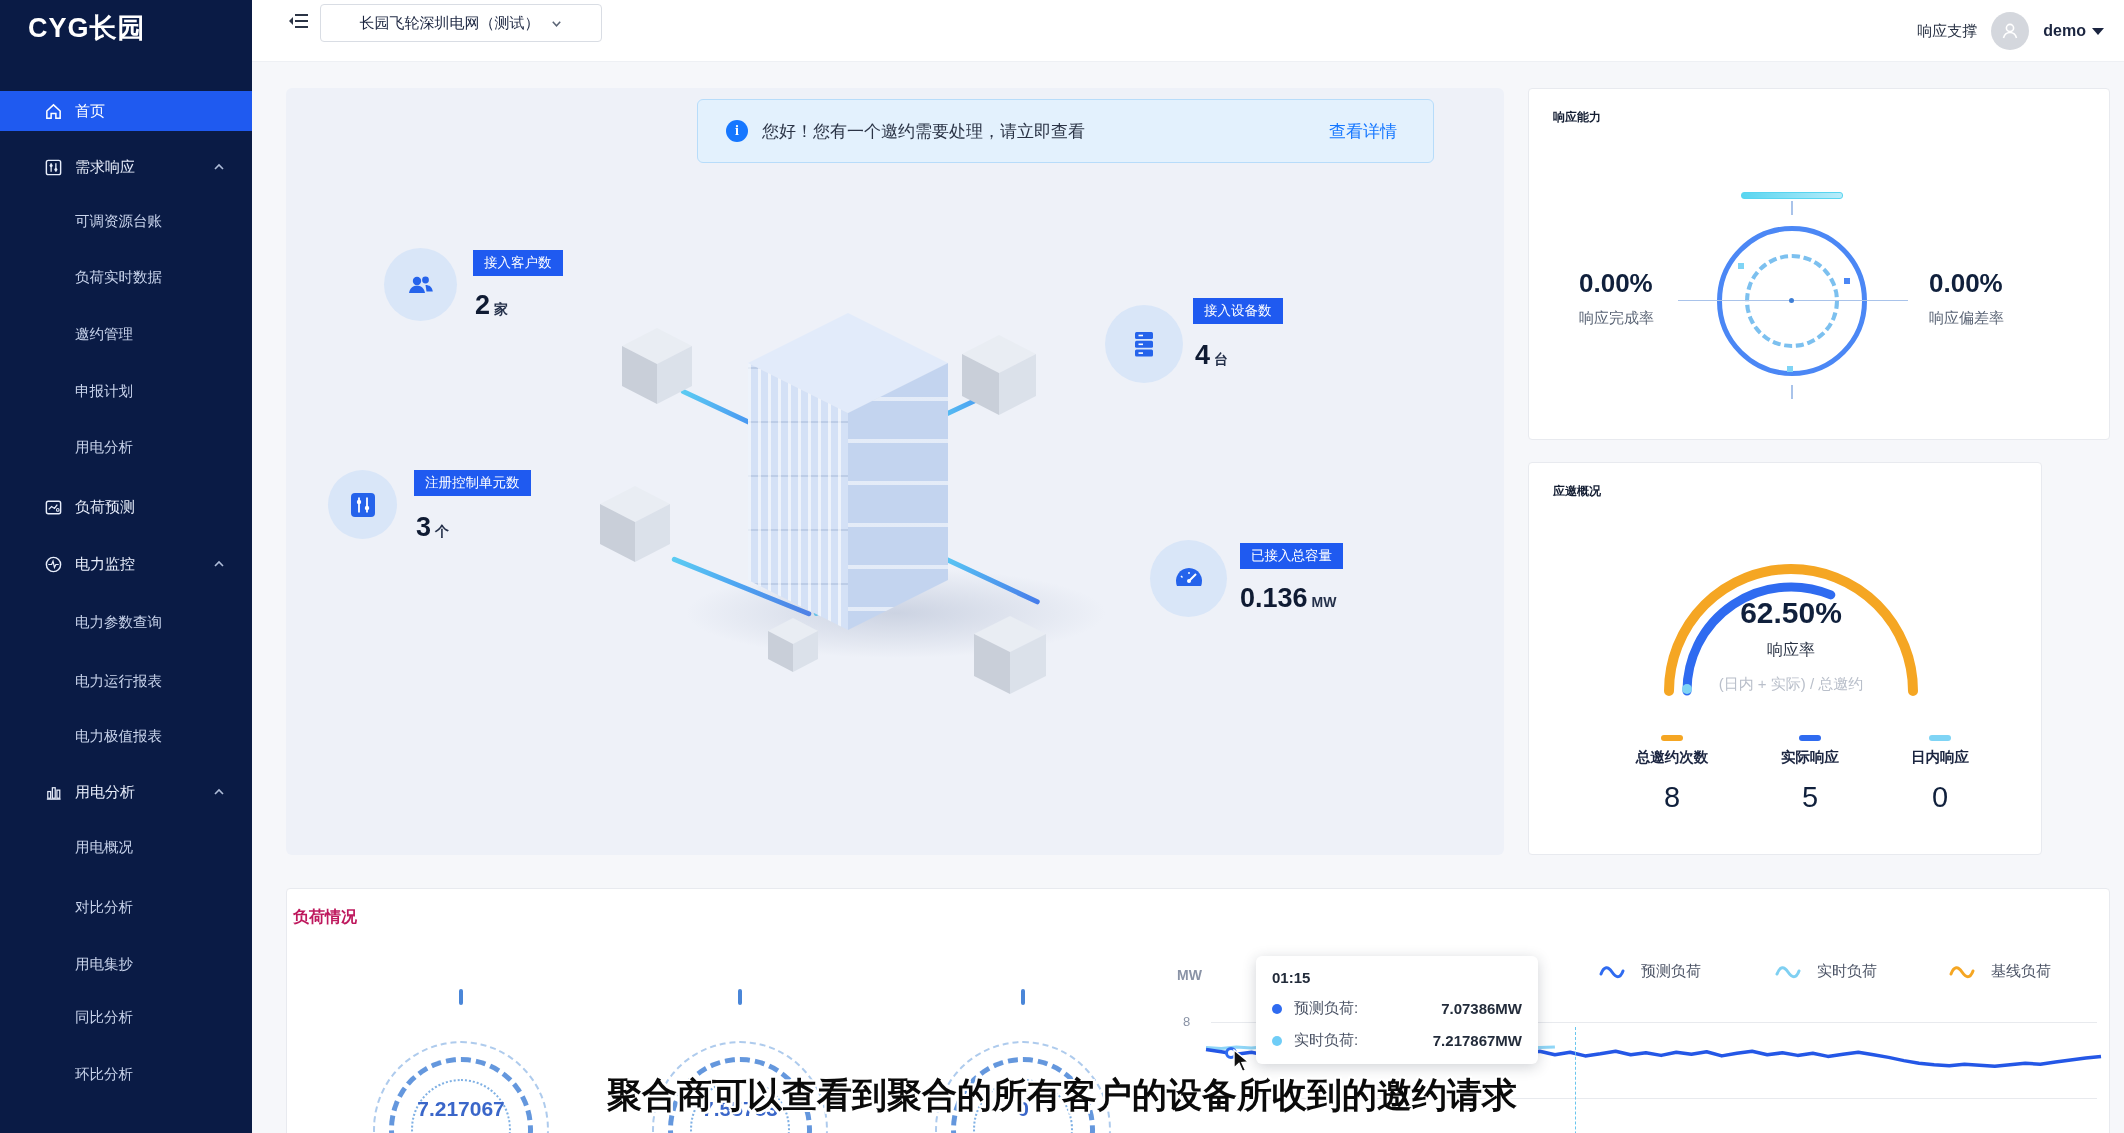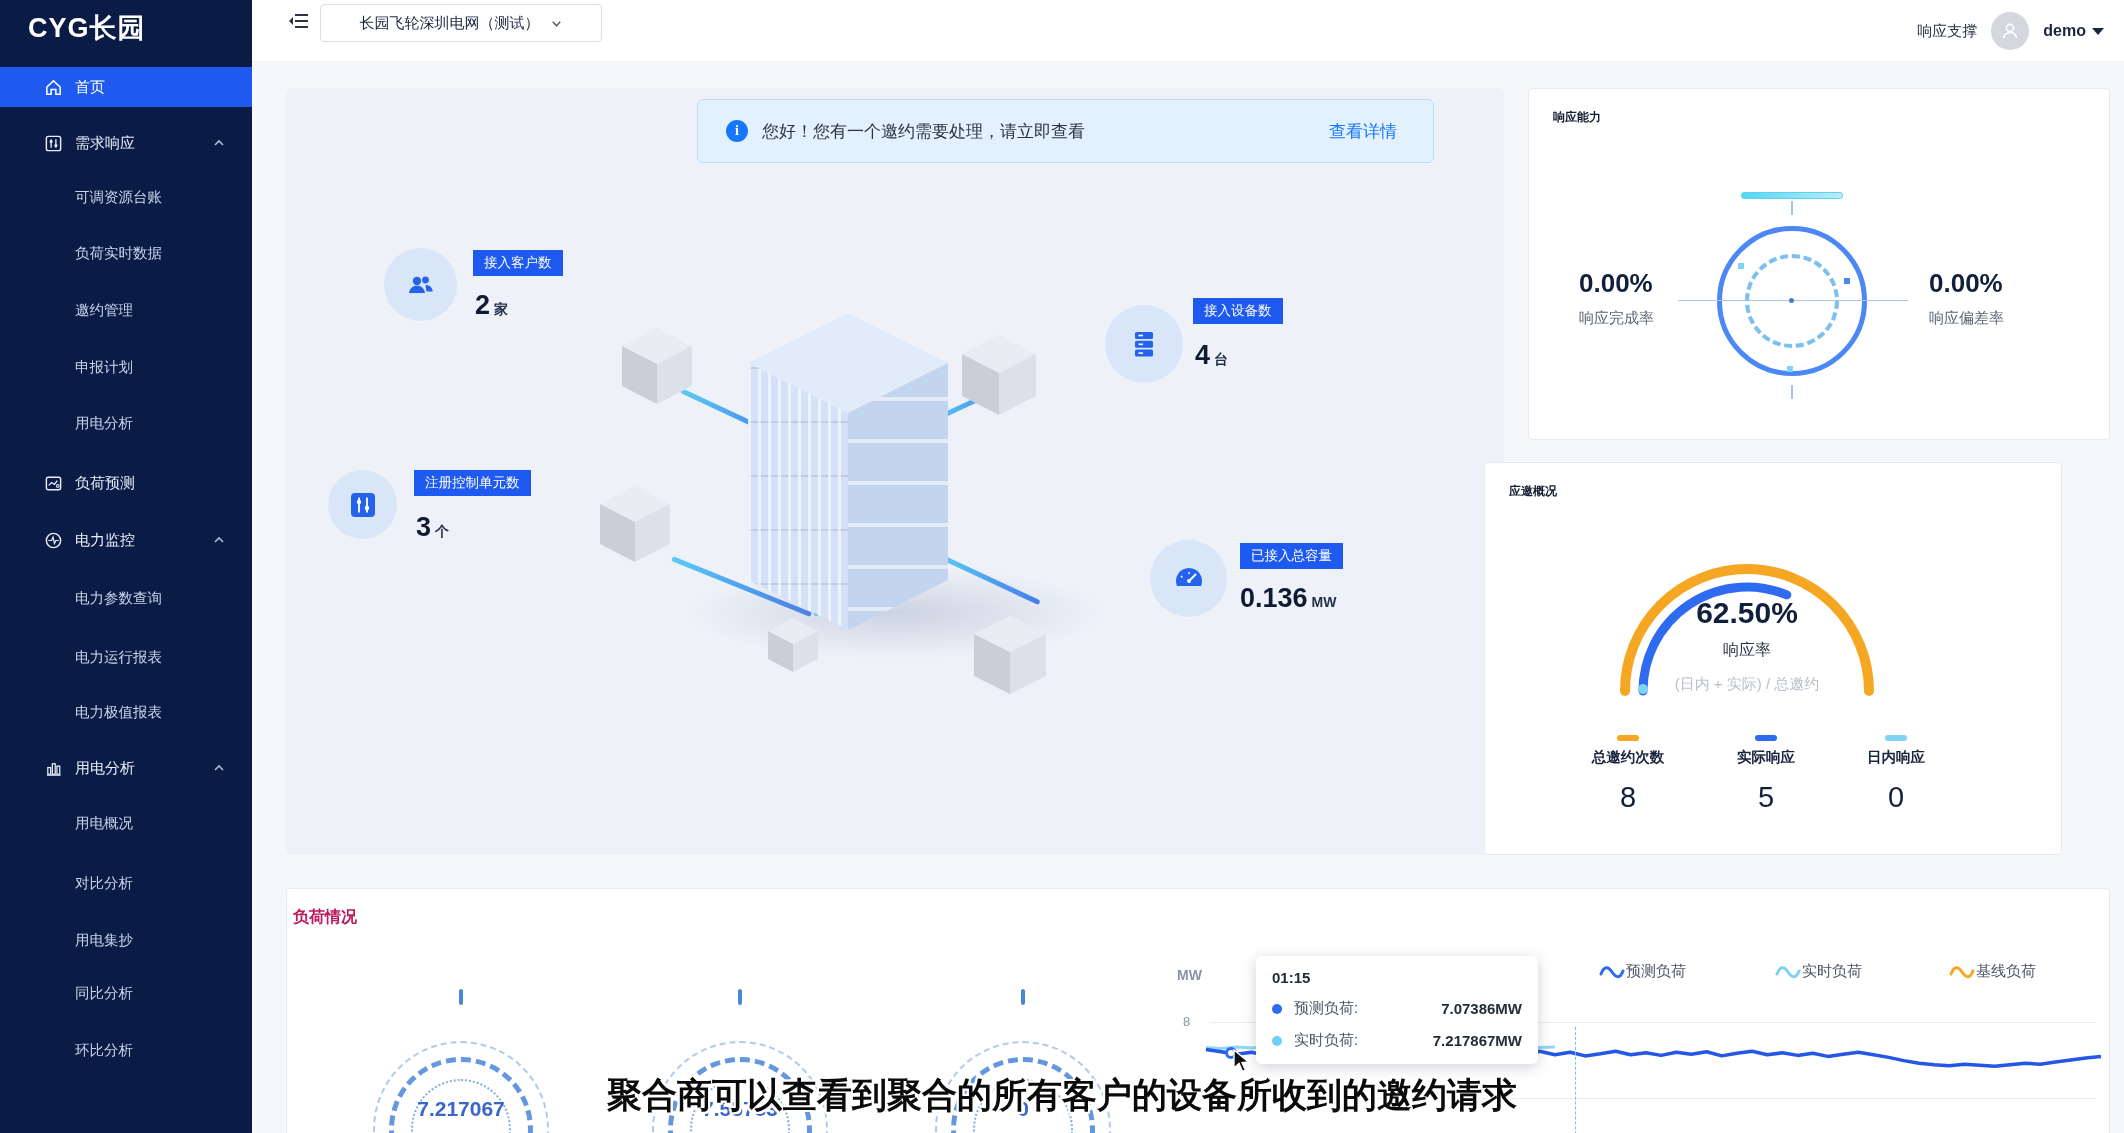"首页" .s-row { margin-top: none -> 24px }
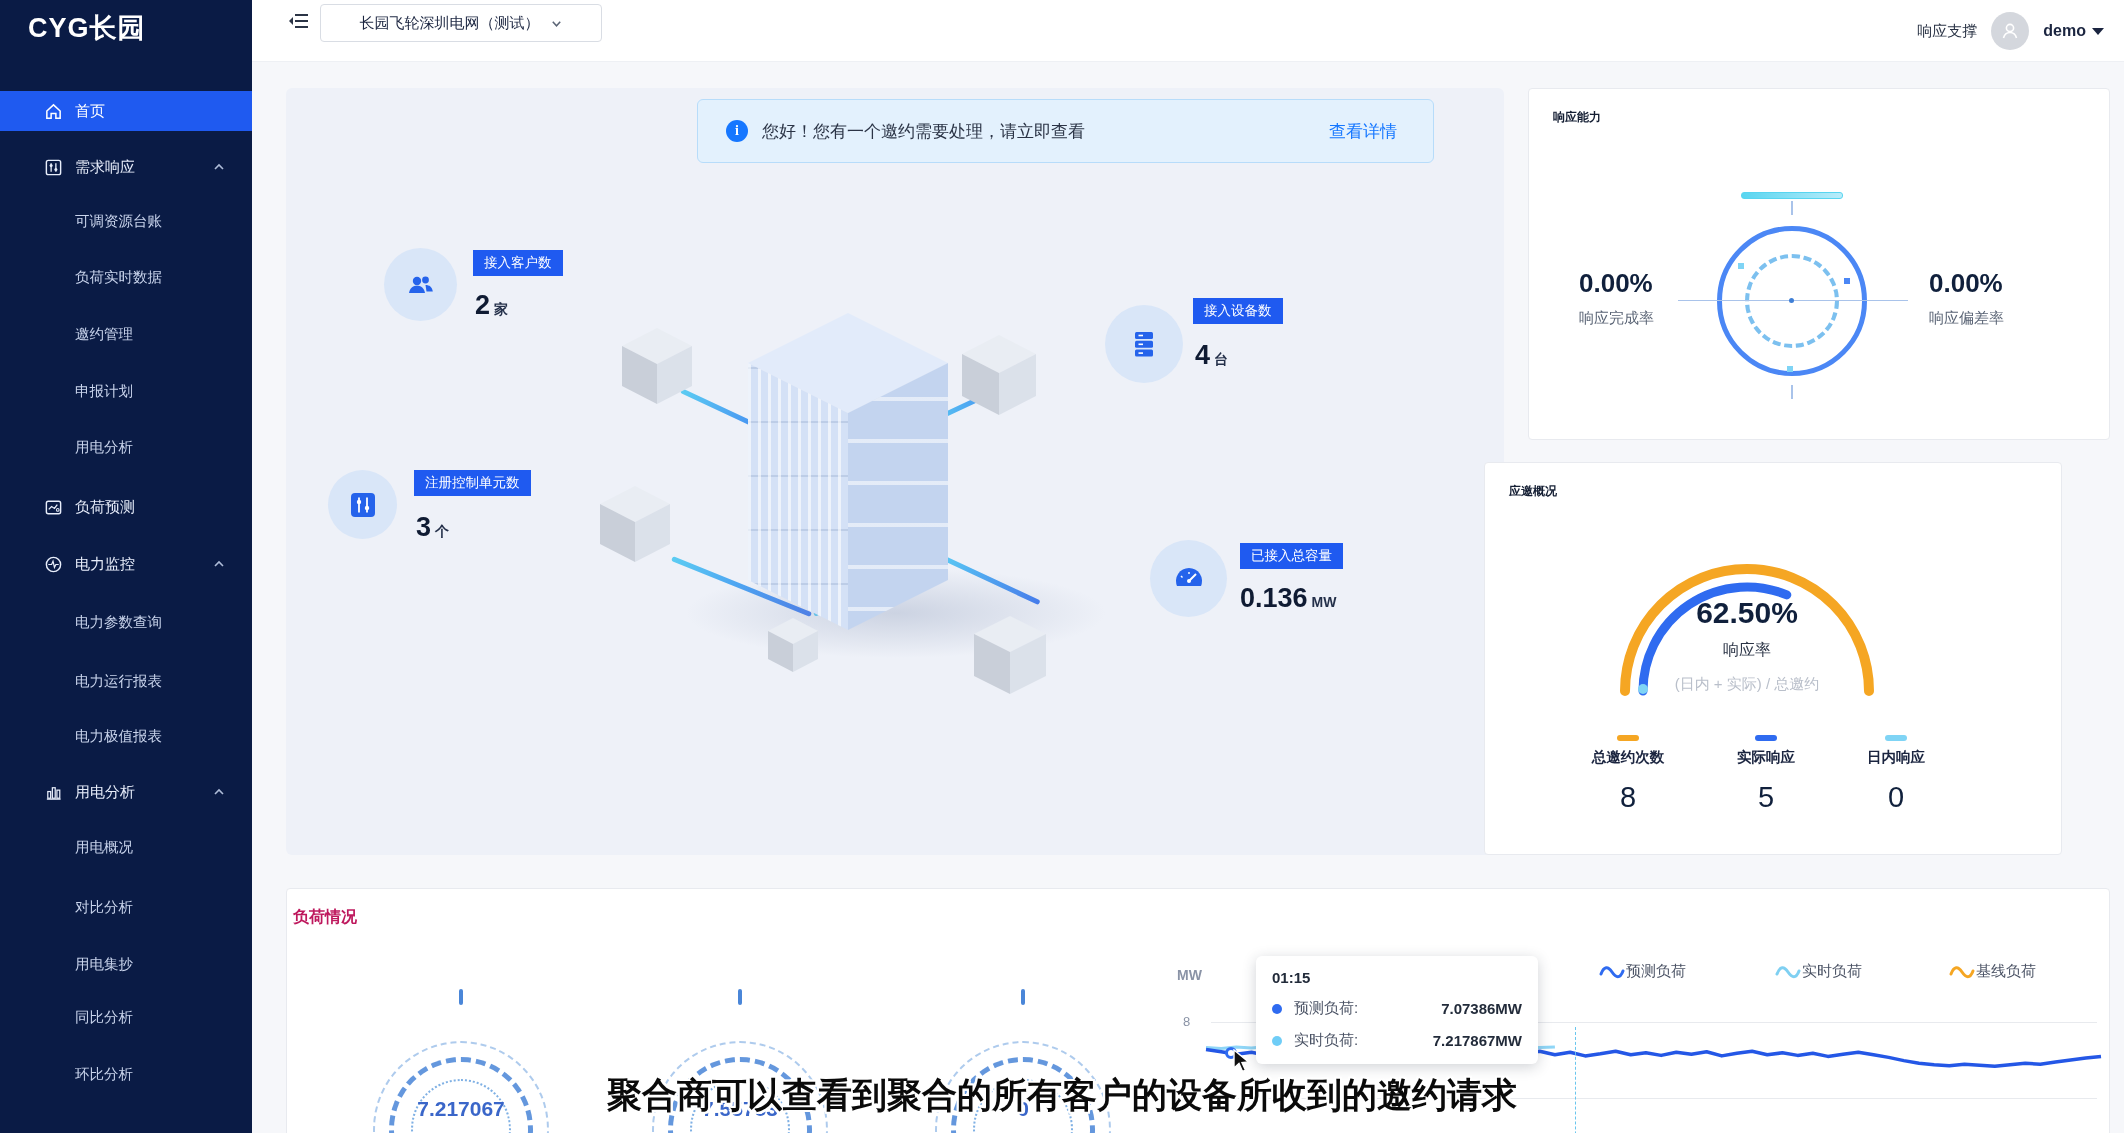"应邀概况" div.card { left: 1484px -> 1528px; width: 578px -> 514px }
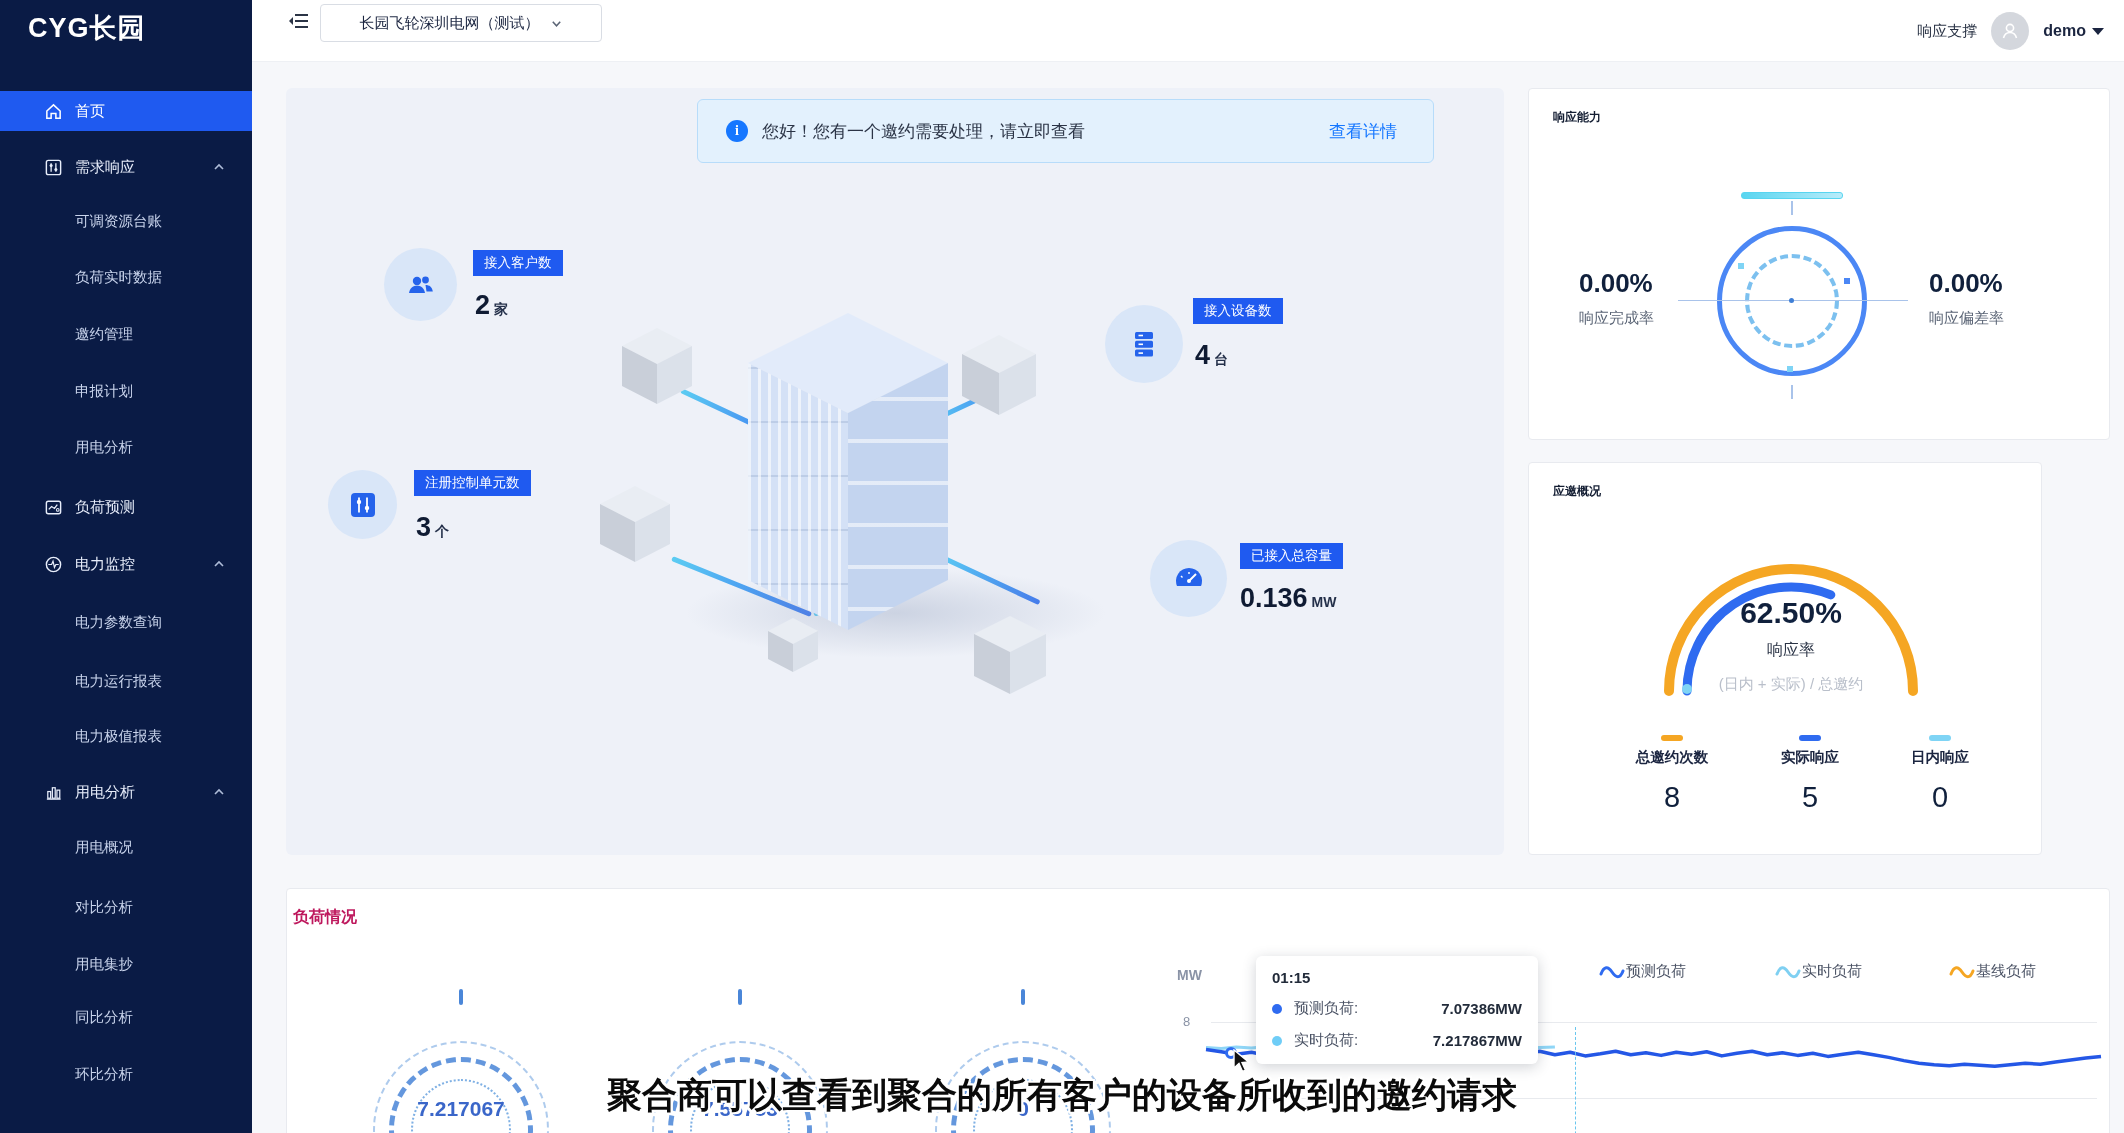"预测负荷" .lp-legend { gap: 1px -> 16px }
